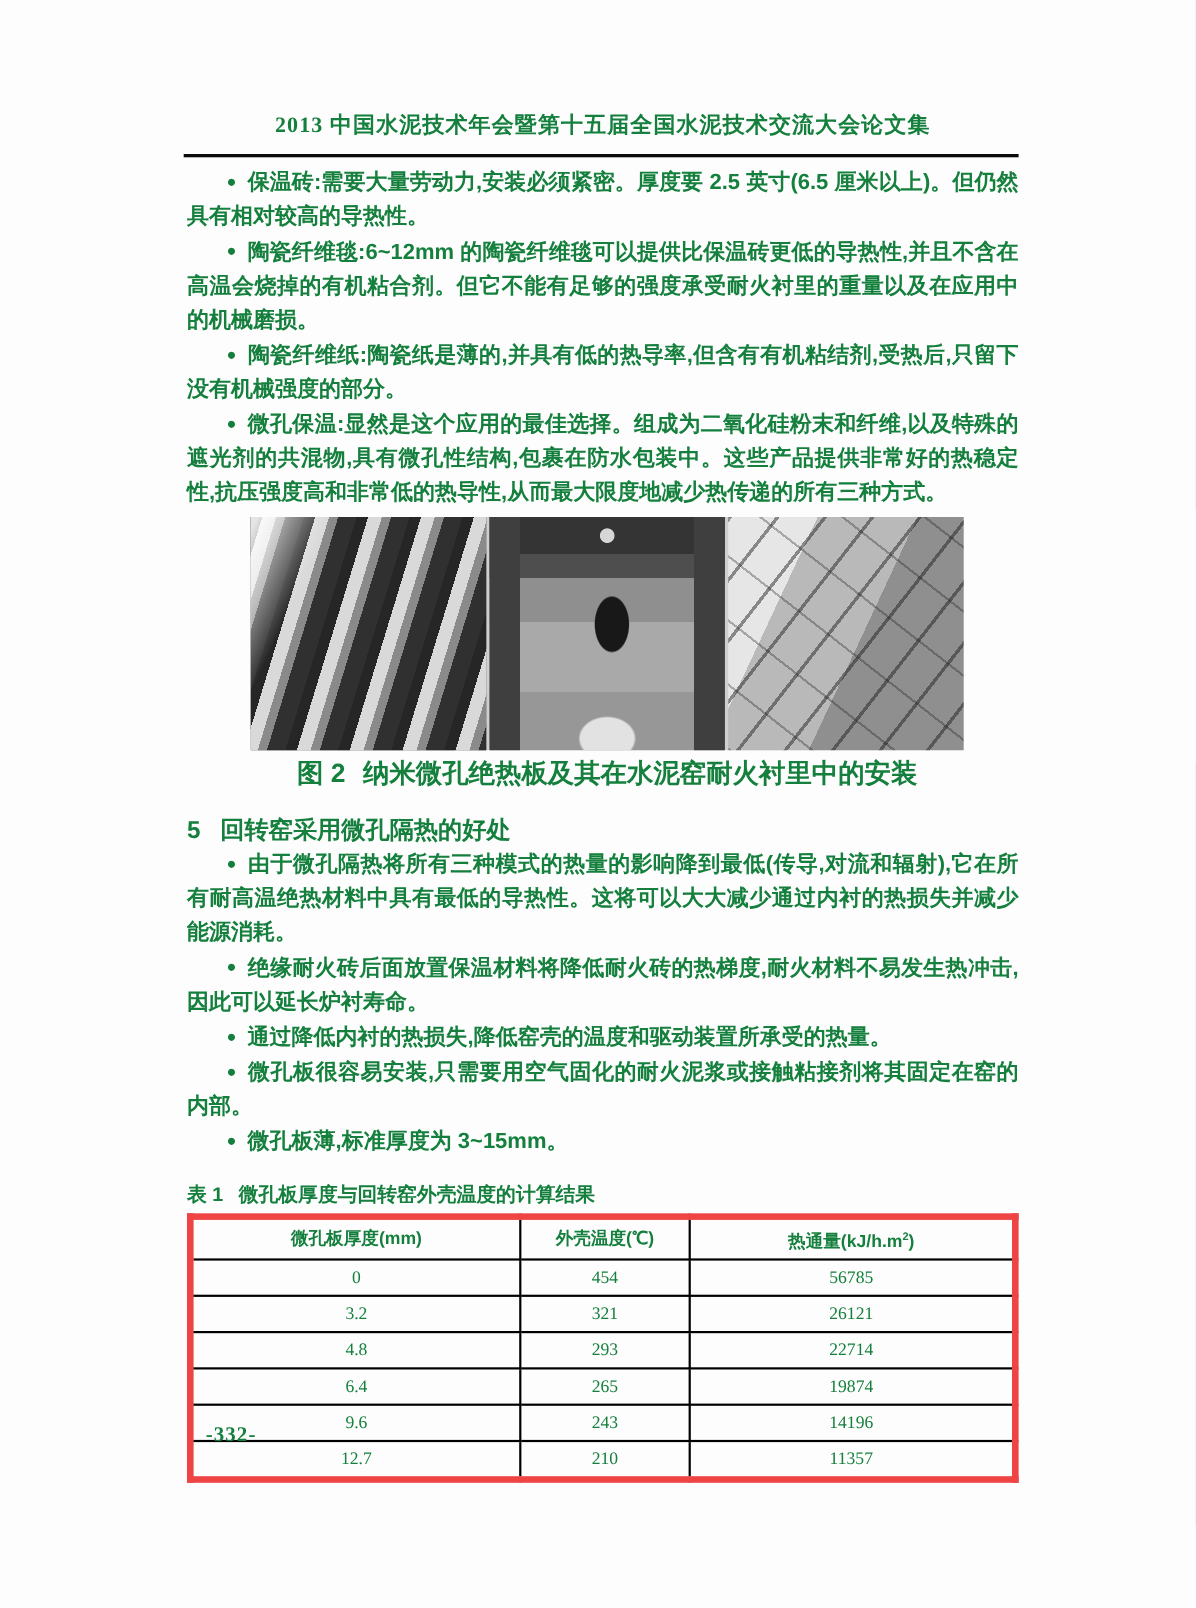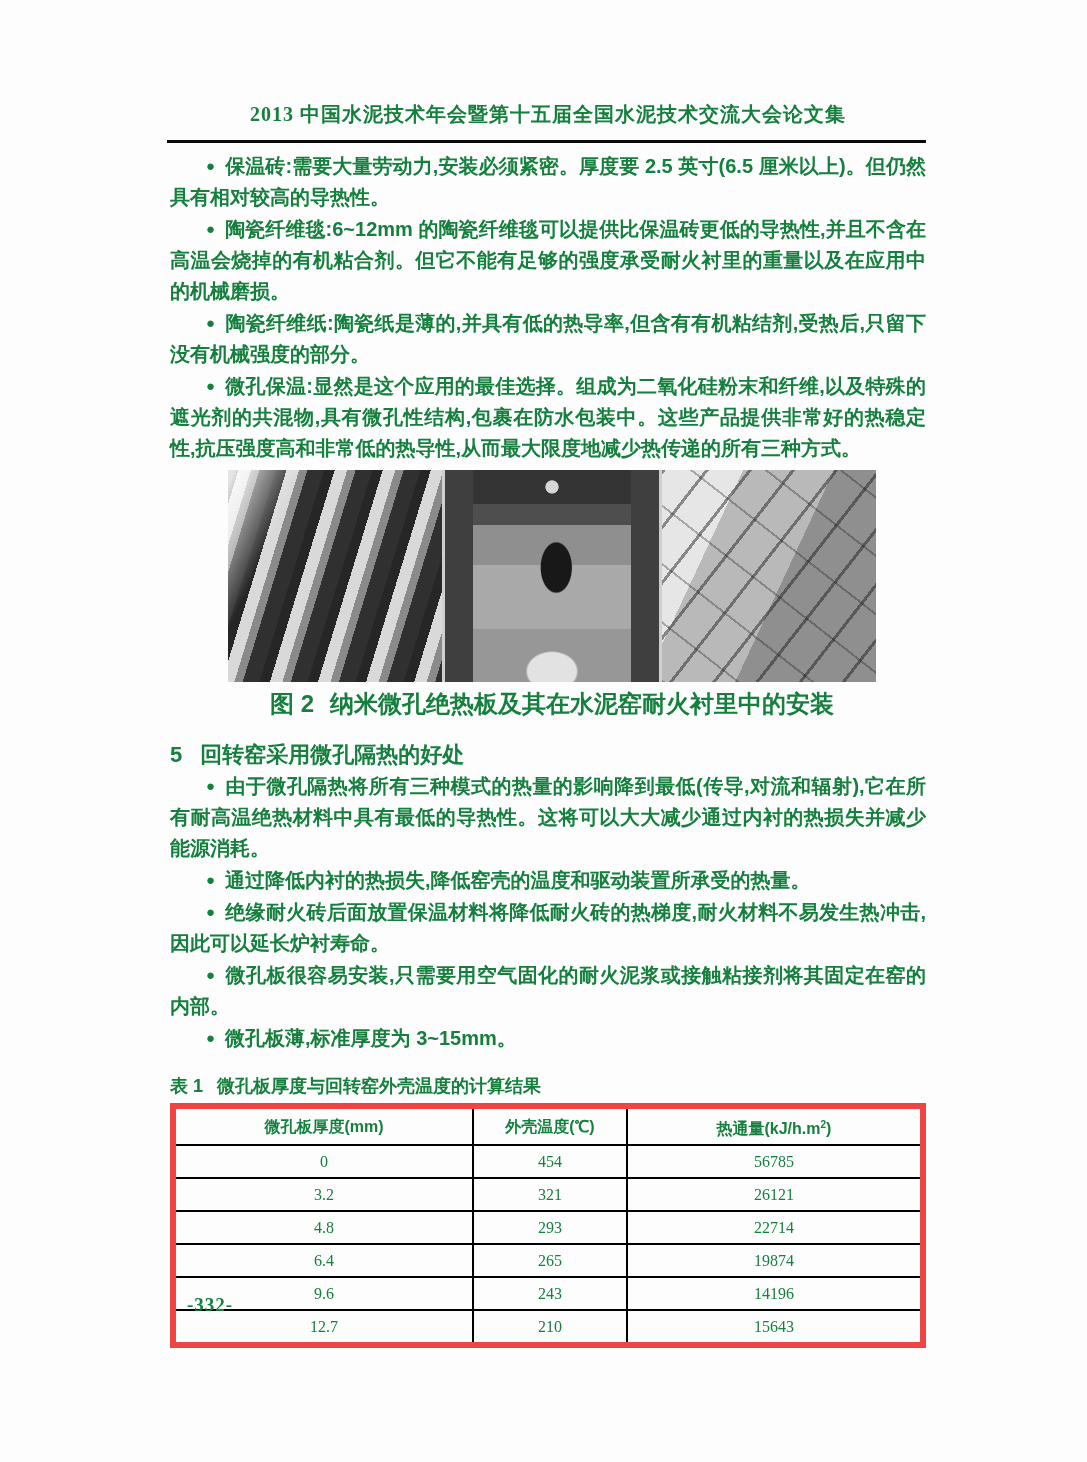"● 通过降低内衬的热损失,降低窑壳的温度和驱动装置所承受的热量。" p.para { order: before "● 绝缘耐火砖后面放置保温材料将降低耐火砖的热梯度,耐火材料不易发生热冲击,因此可以延长炉衬寿命。" -> after "● 绝缘耐火砖后面放置保温材料将降低耐火砖的热梯度,耐火材料不易发生热冲击,因此可以延长炉衬寿命。" }
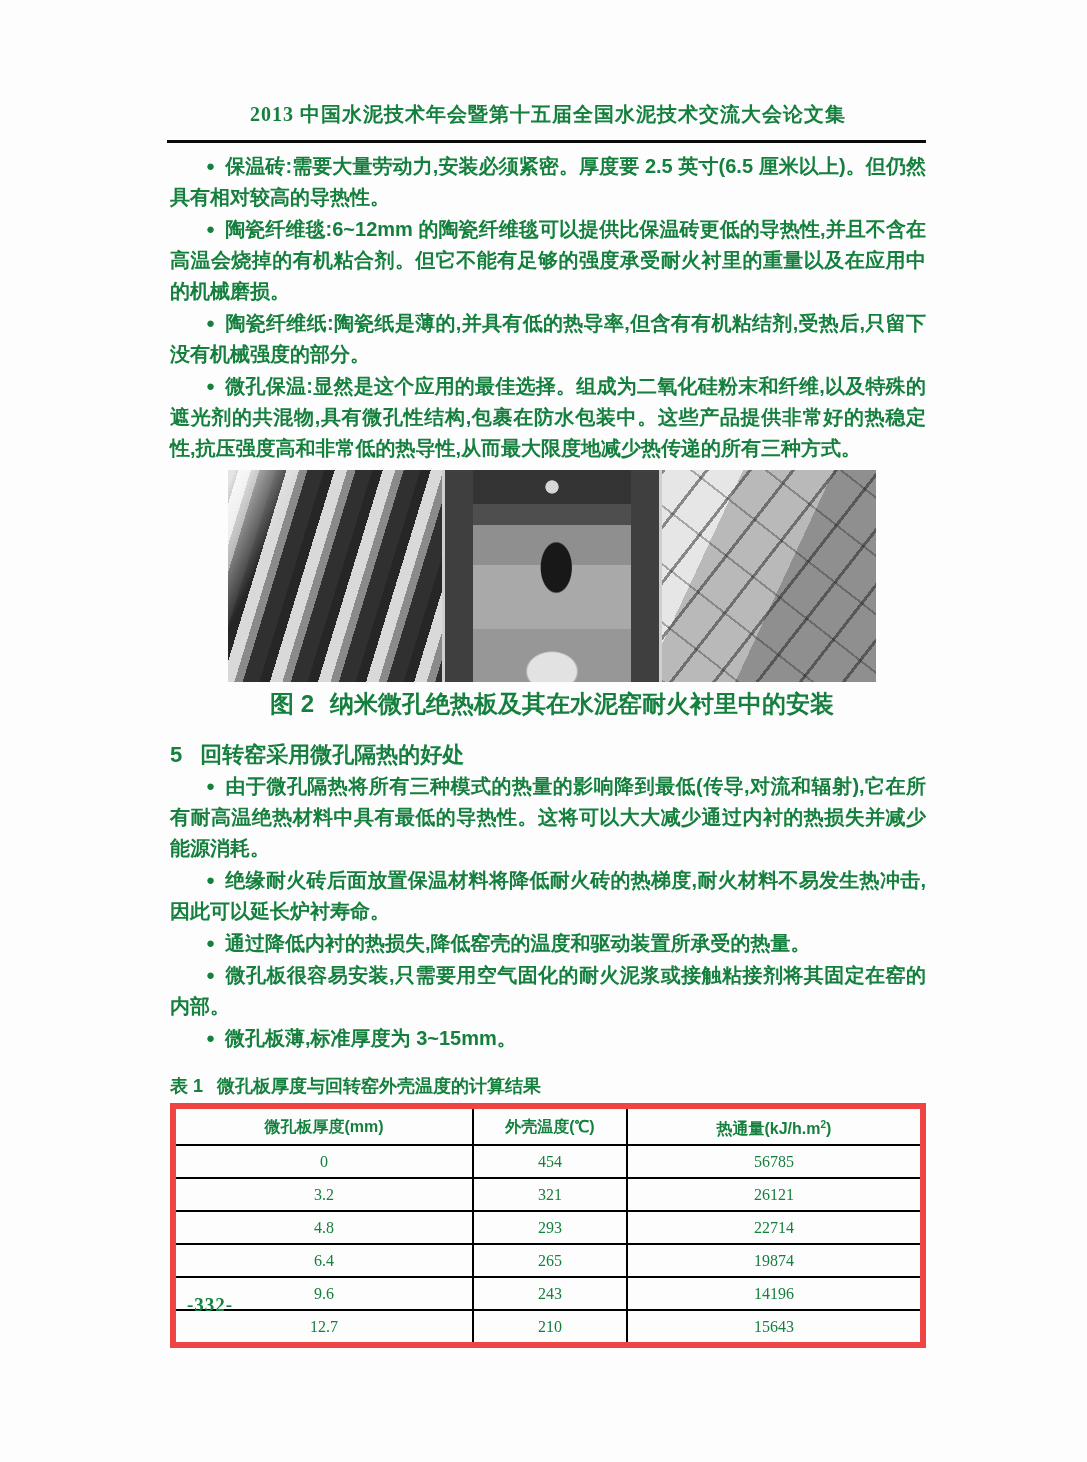"15643" td { text: 15643 -> 11357 }
